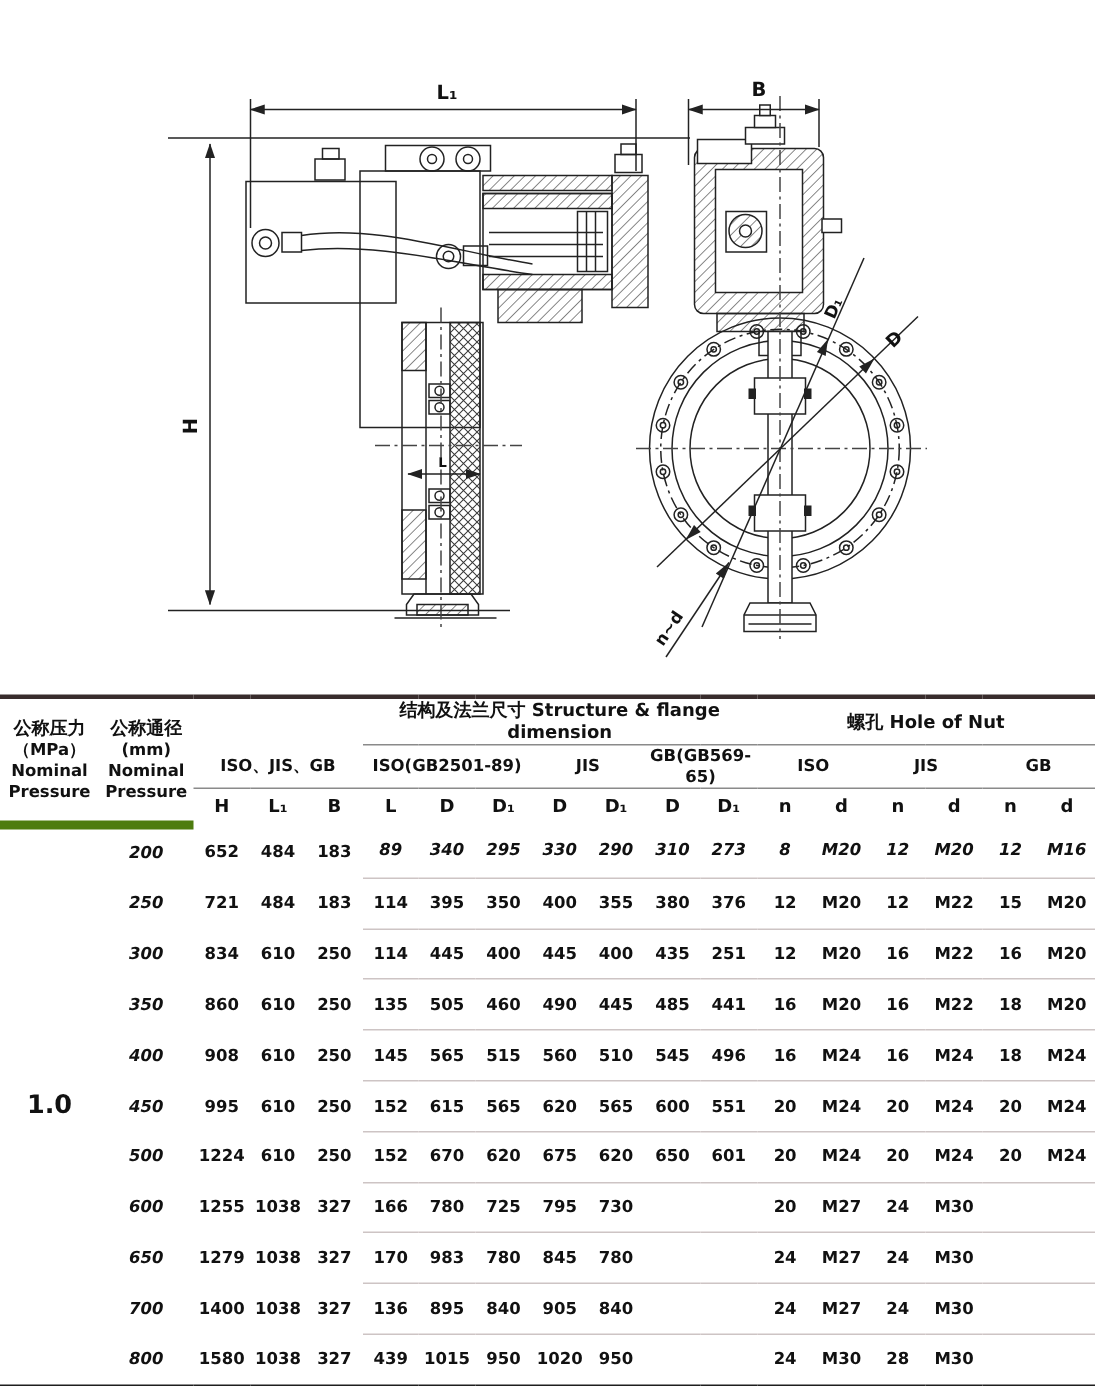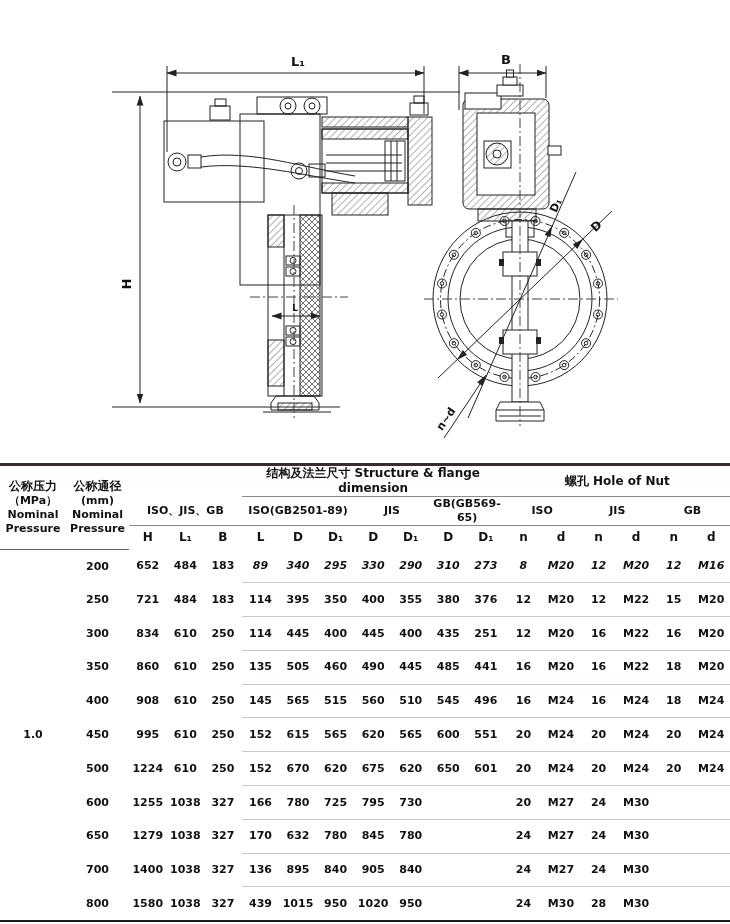"公称压力" thead .big { border-bottom: 1px solid #4d7c0f -> 6px solid #4d7c0f }
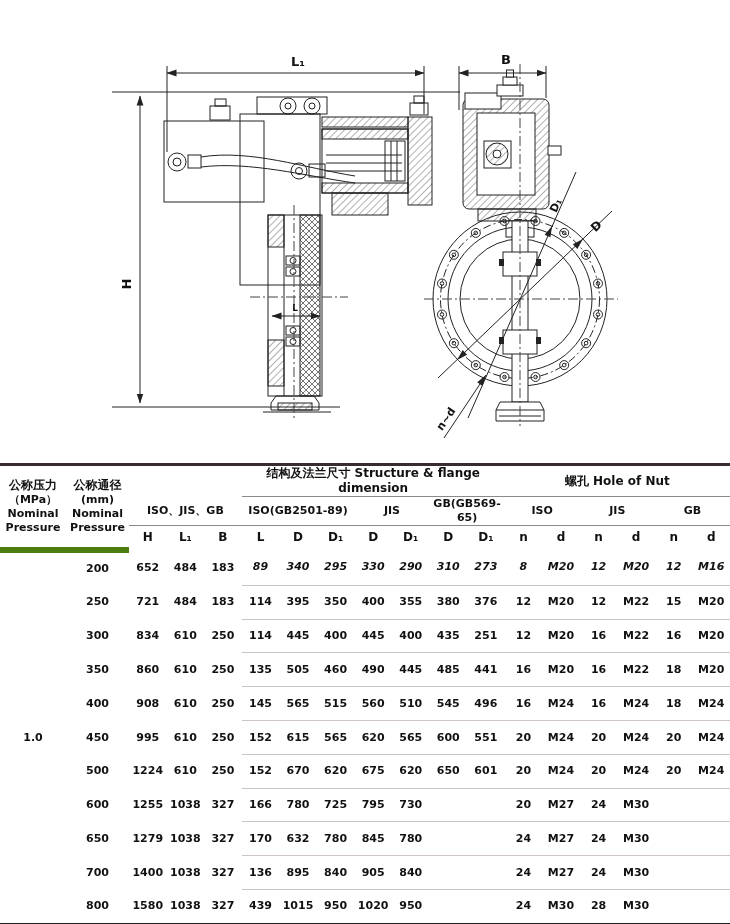"200" tbody td.dn { font-style: none -> italic }
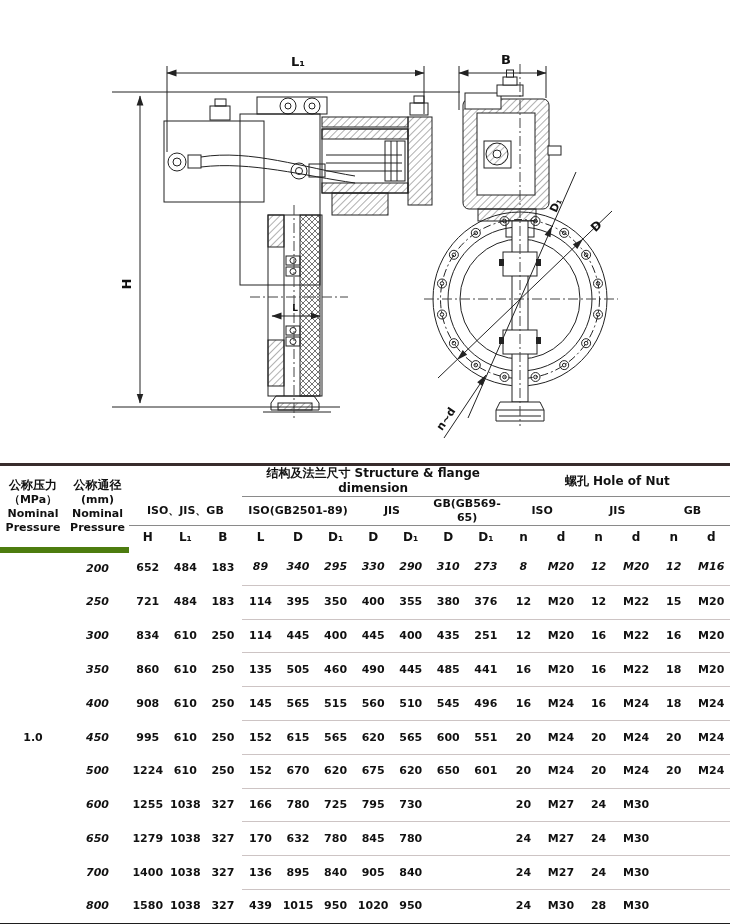"1.0" tbody td.pressure { font-size: 11px -> 17px }
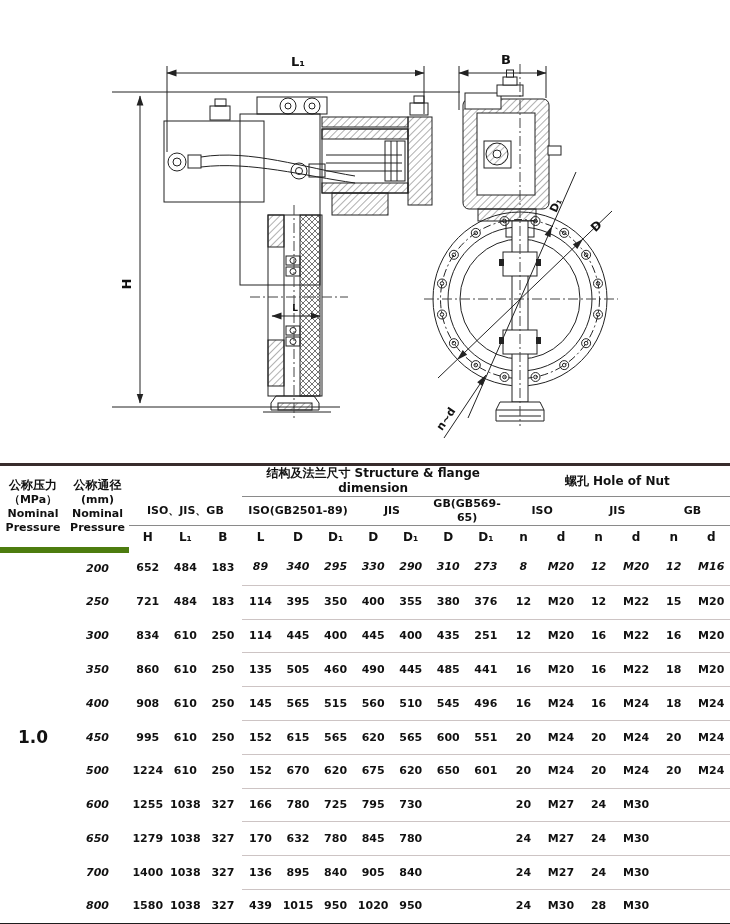"632" td.sep { text: 632 -> 983 }
